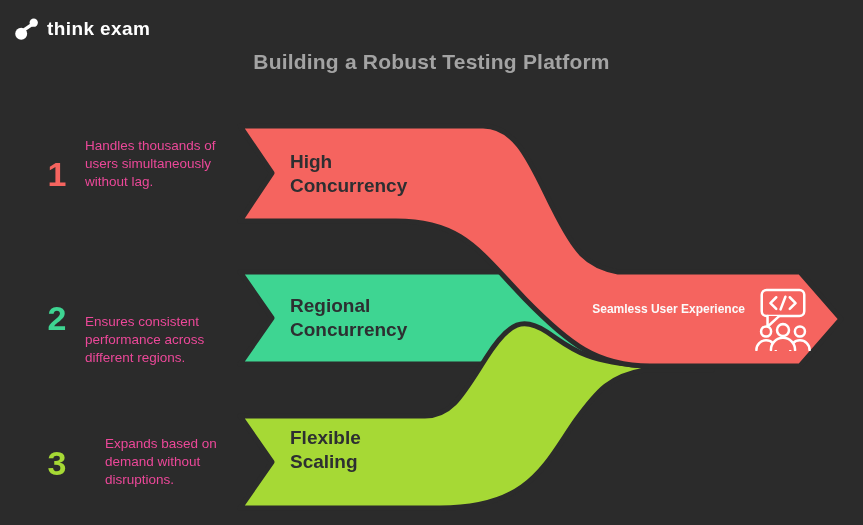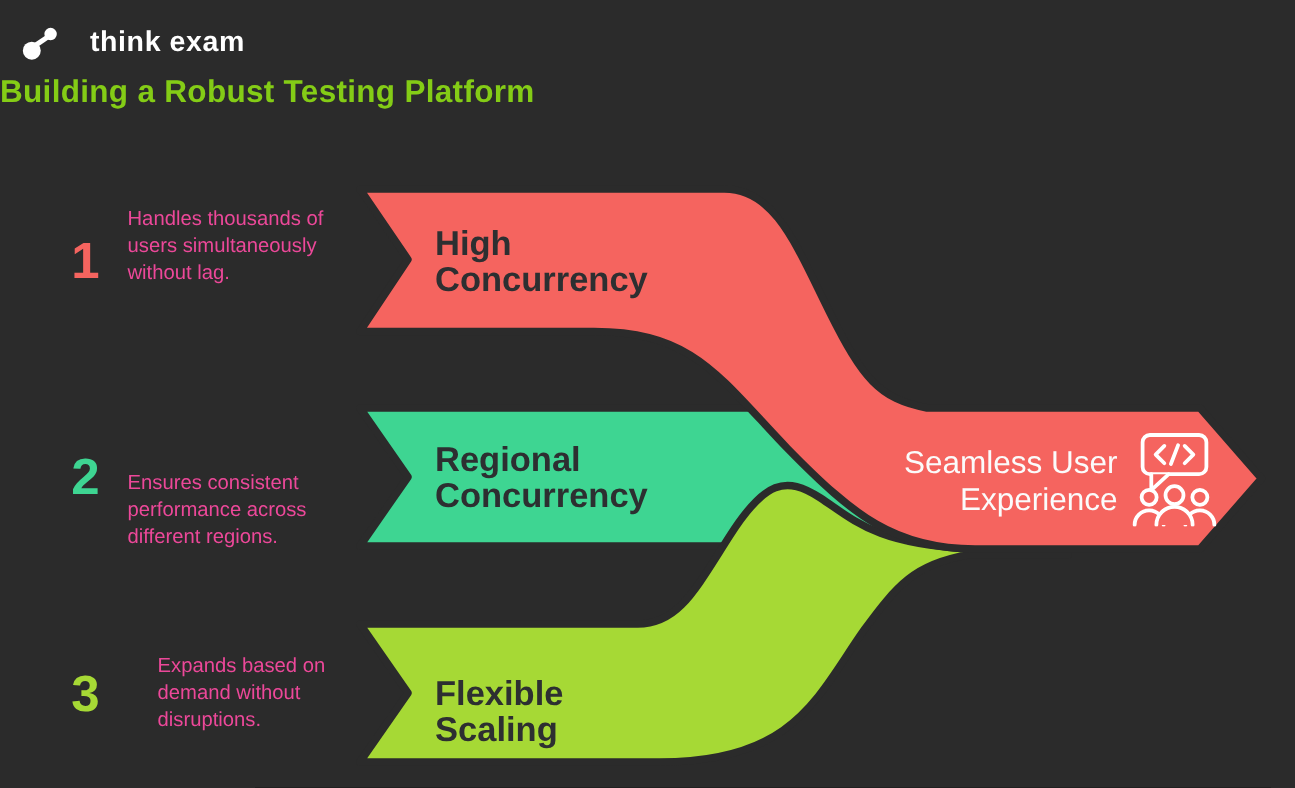"think exam" .logo { gap: 20px -> 7px }
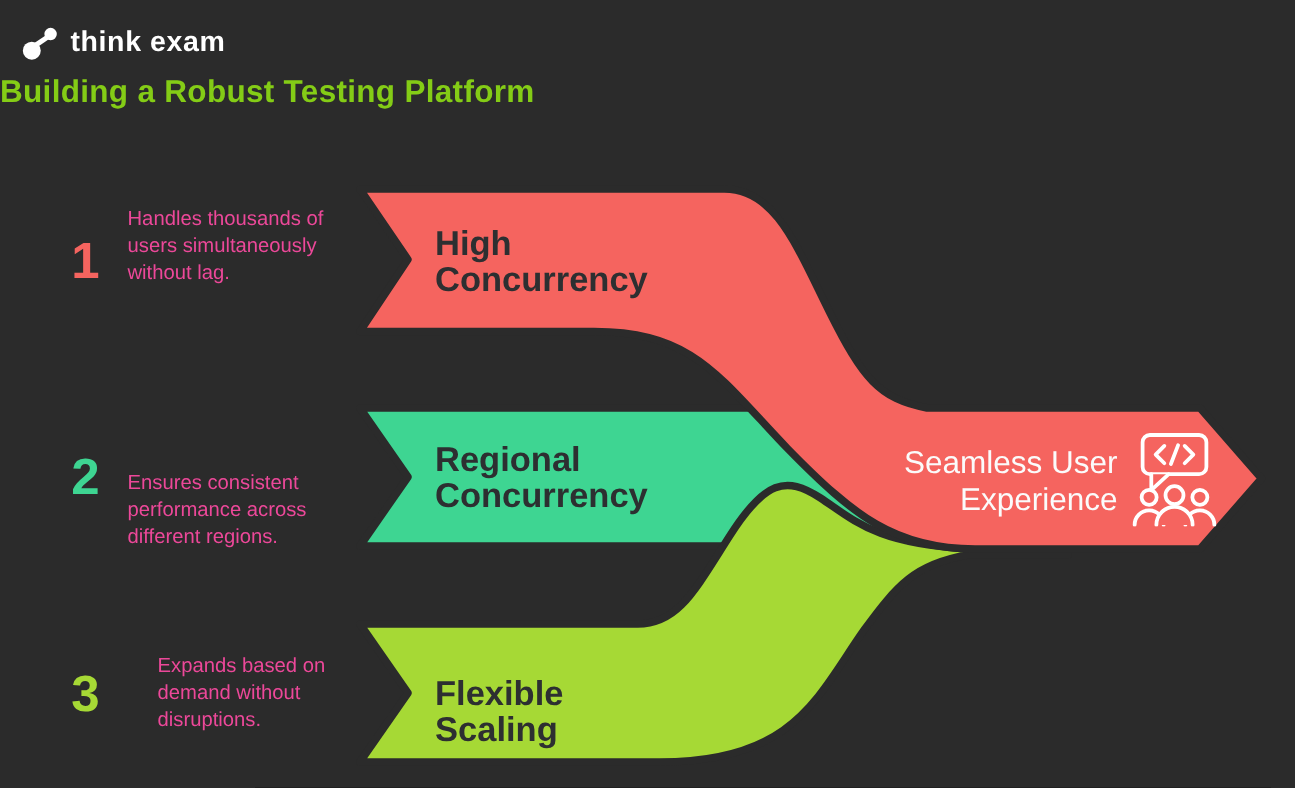"Building a Robust Testing Platform" .title { color: #84cc16 -> #a3a3a3; text-align: none -> center }
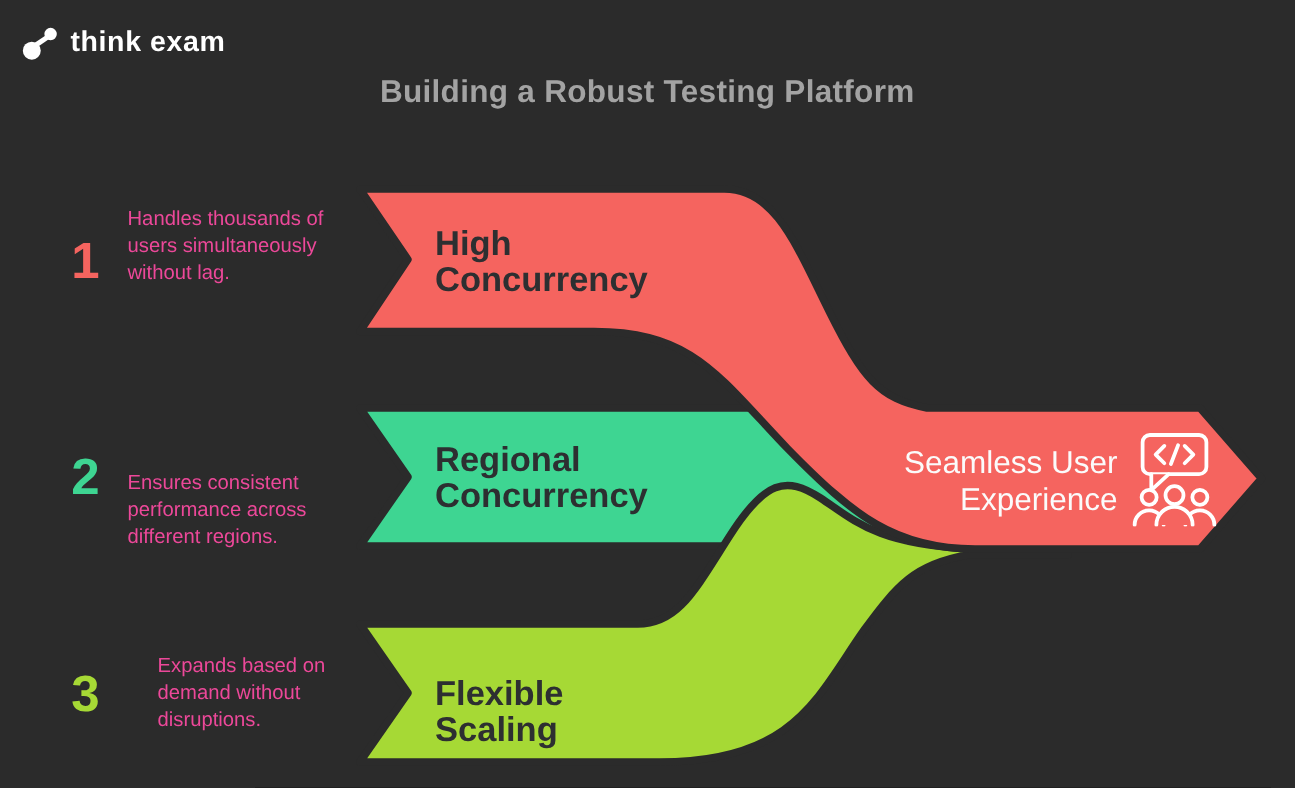"High Concurrency" .band-label { font-size: 23px -> 19px }
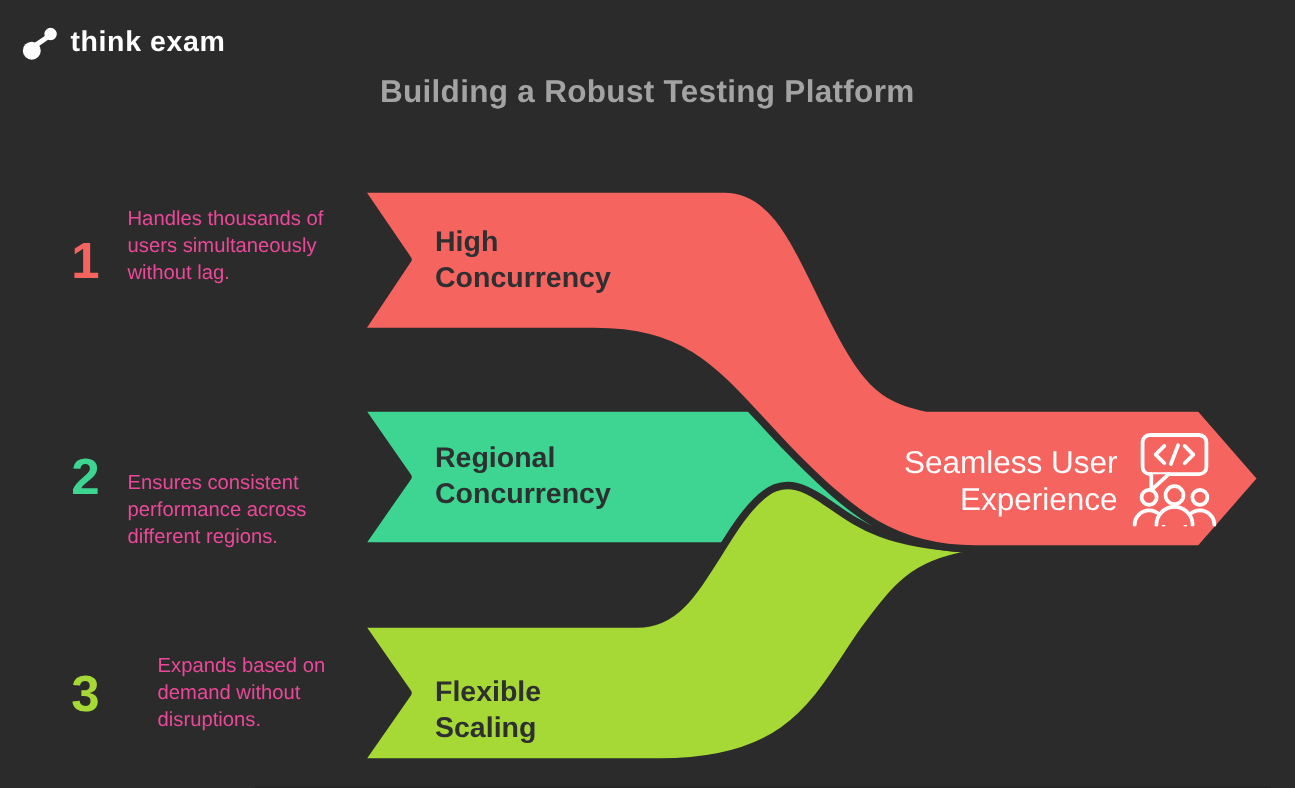"Seamless User Experience" .result-label { font-size: 21px -> 12px; font-weight: normal -> bold }
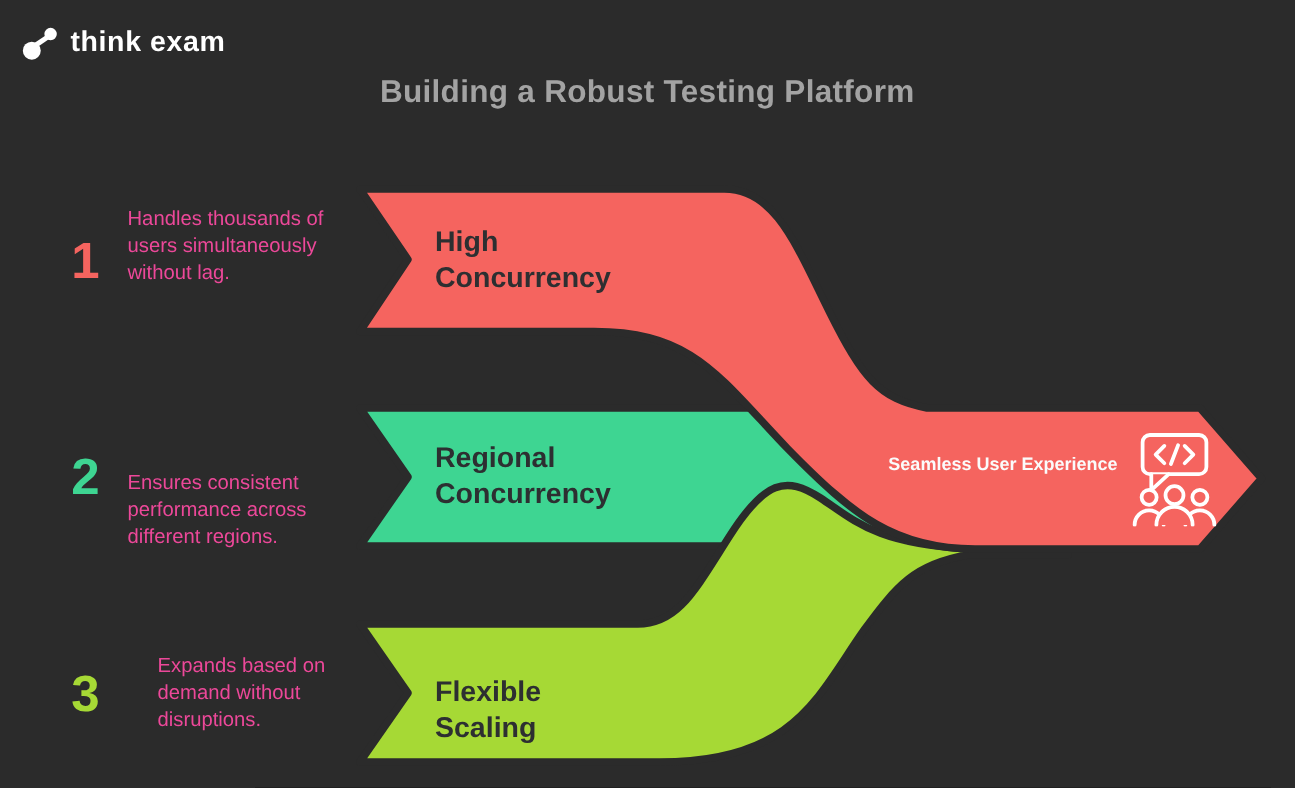"Flexible Scaling" .l3 { top: 450px -> 426px }
